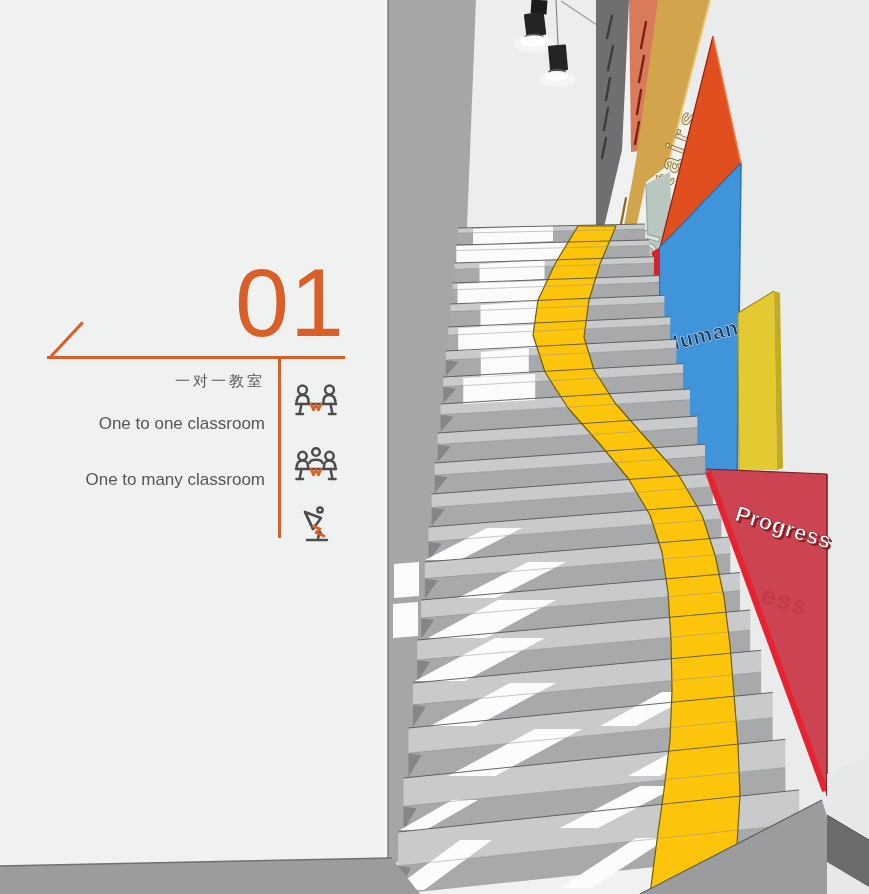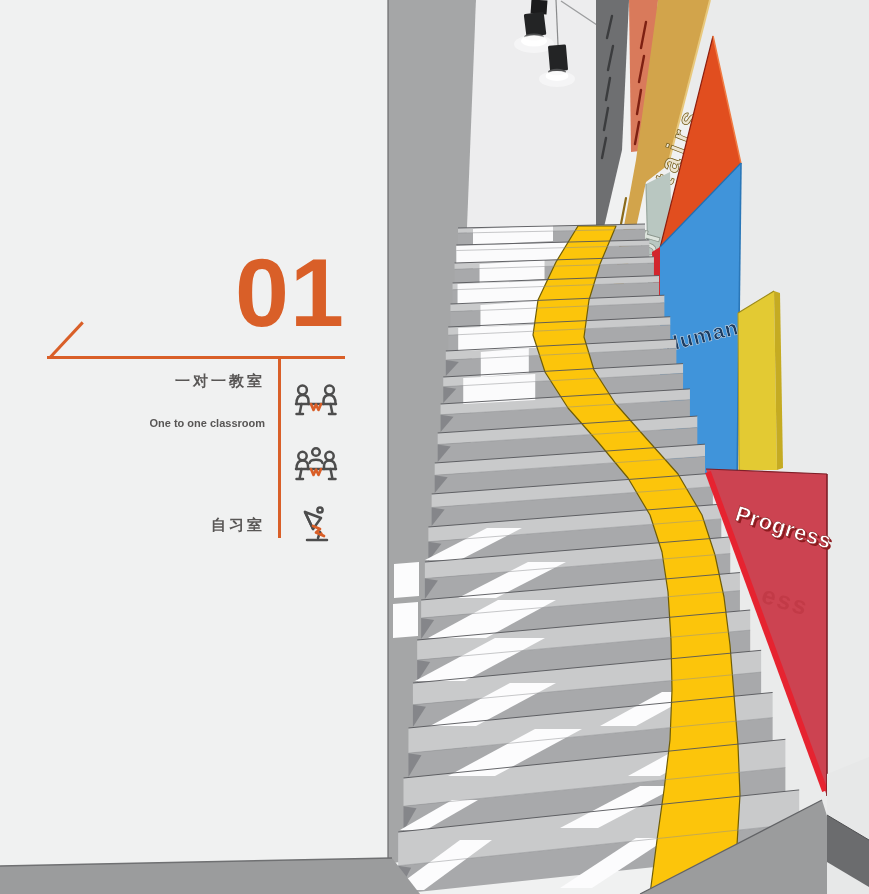"01" .section-number { font-weight: bold -> normal; top: 244px -> 254px }
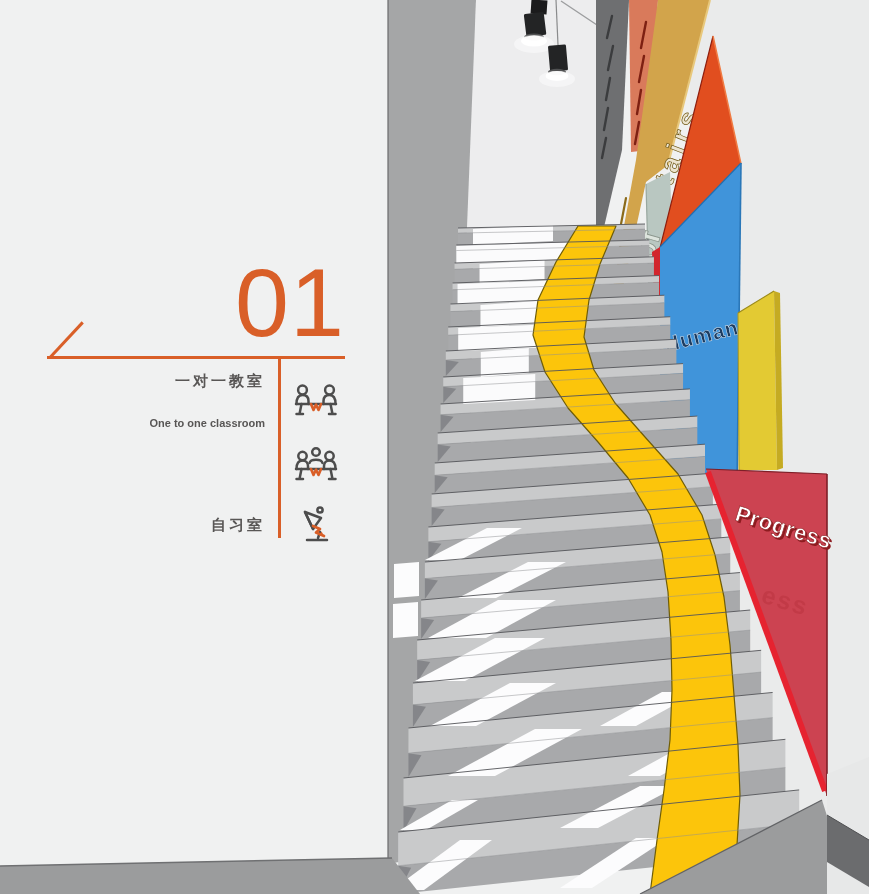"一对一教室" .room-zh { font-weight: bold -> normal }
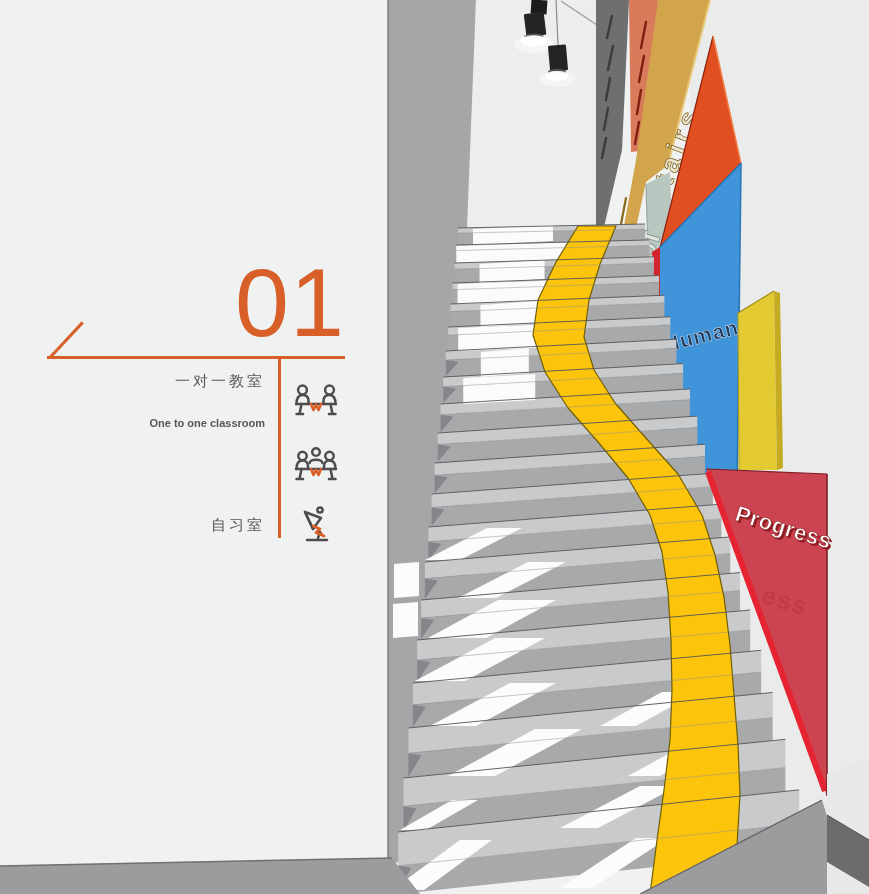"One to one classroom" .room-en { font-size: 11px -> 17px; font-weight: bold -> normal }
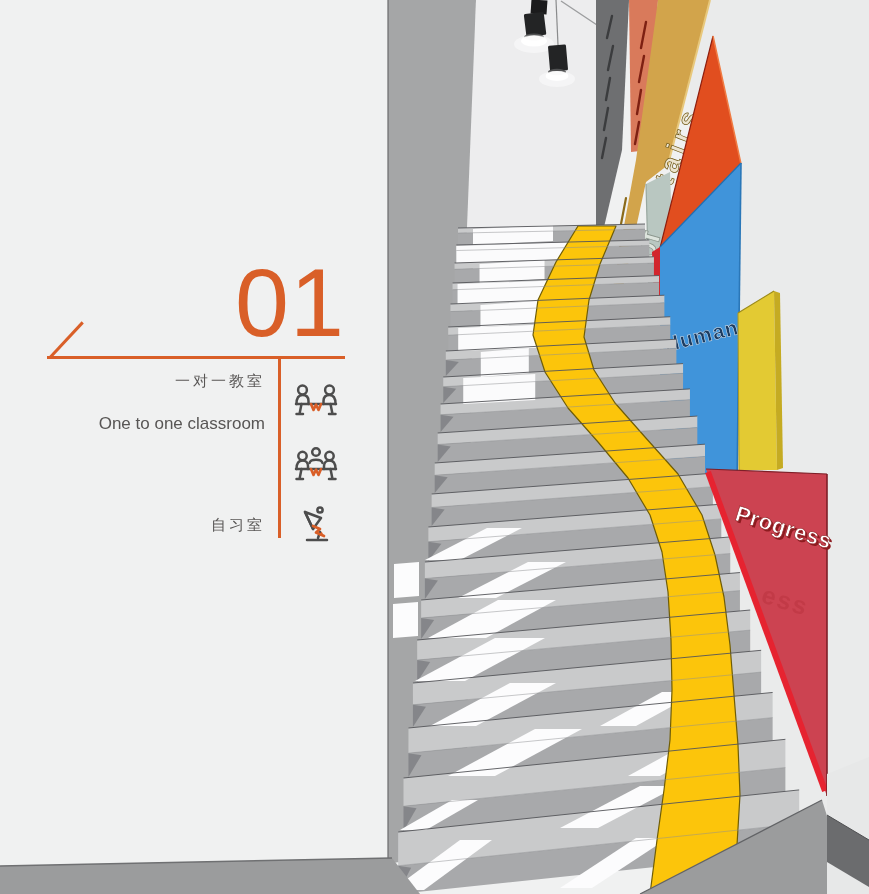"One to many classroom" div.room-en { html: none -> <div>One to many classroom</div> }
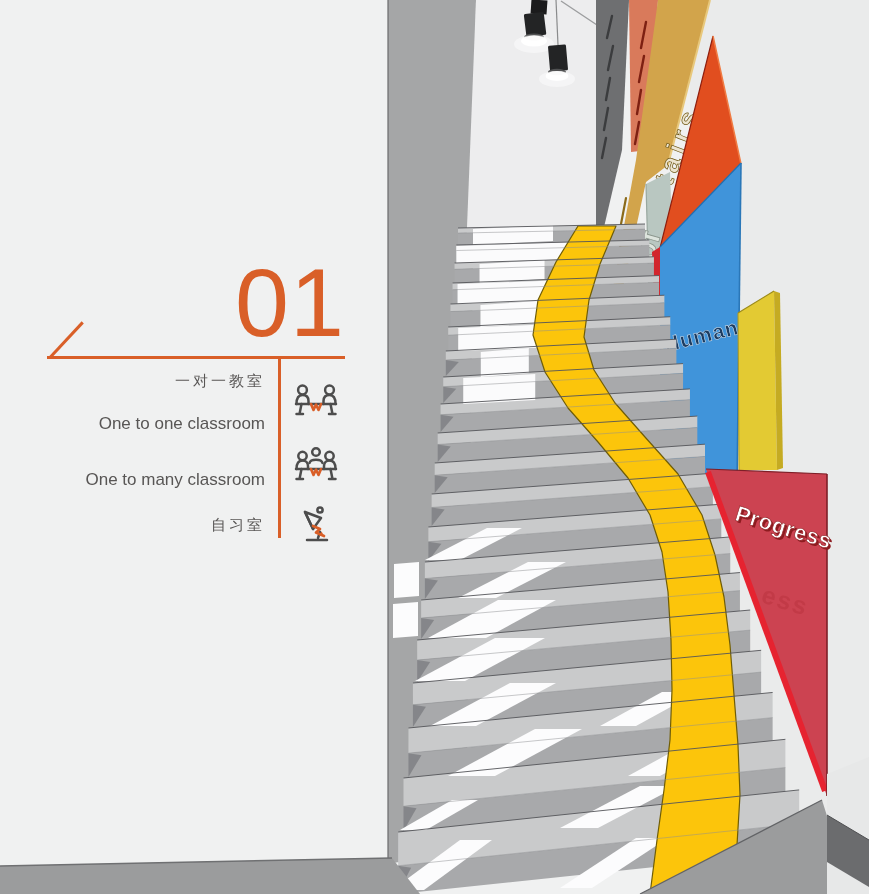"自习室" div.room-zh { html: <div>自习室</div> -> none }
